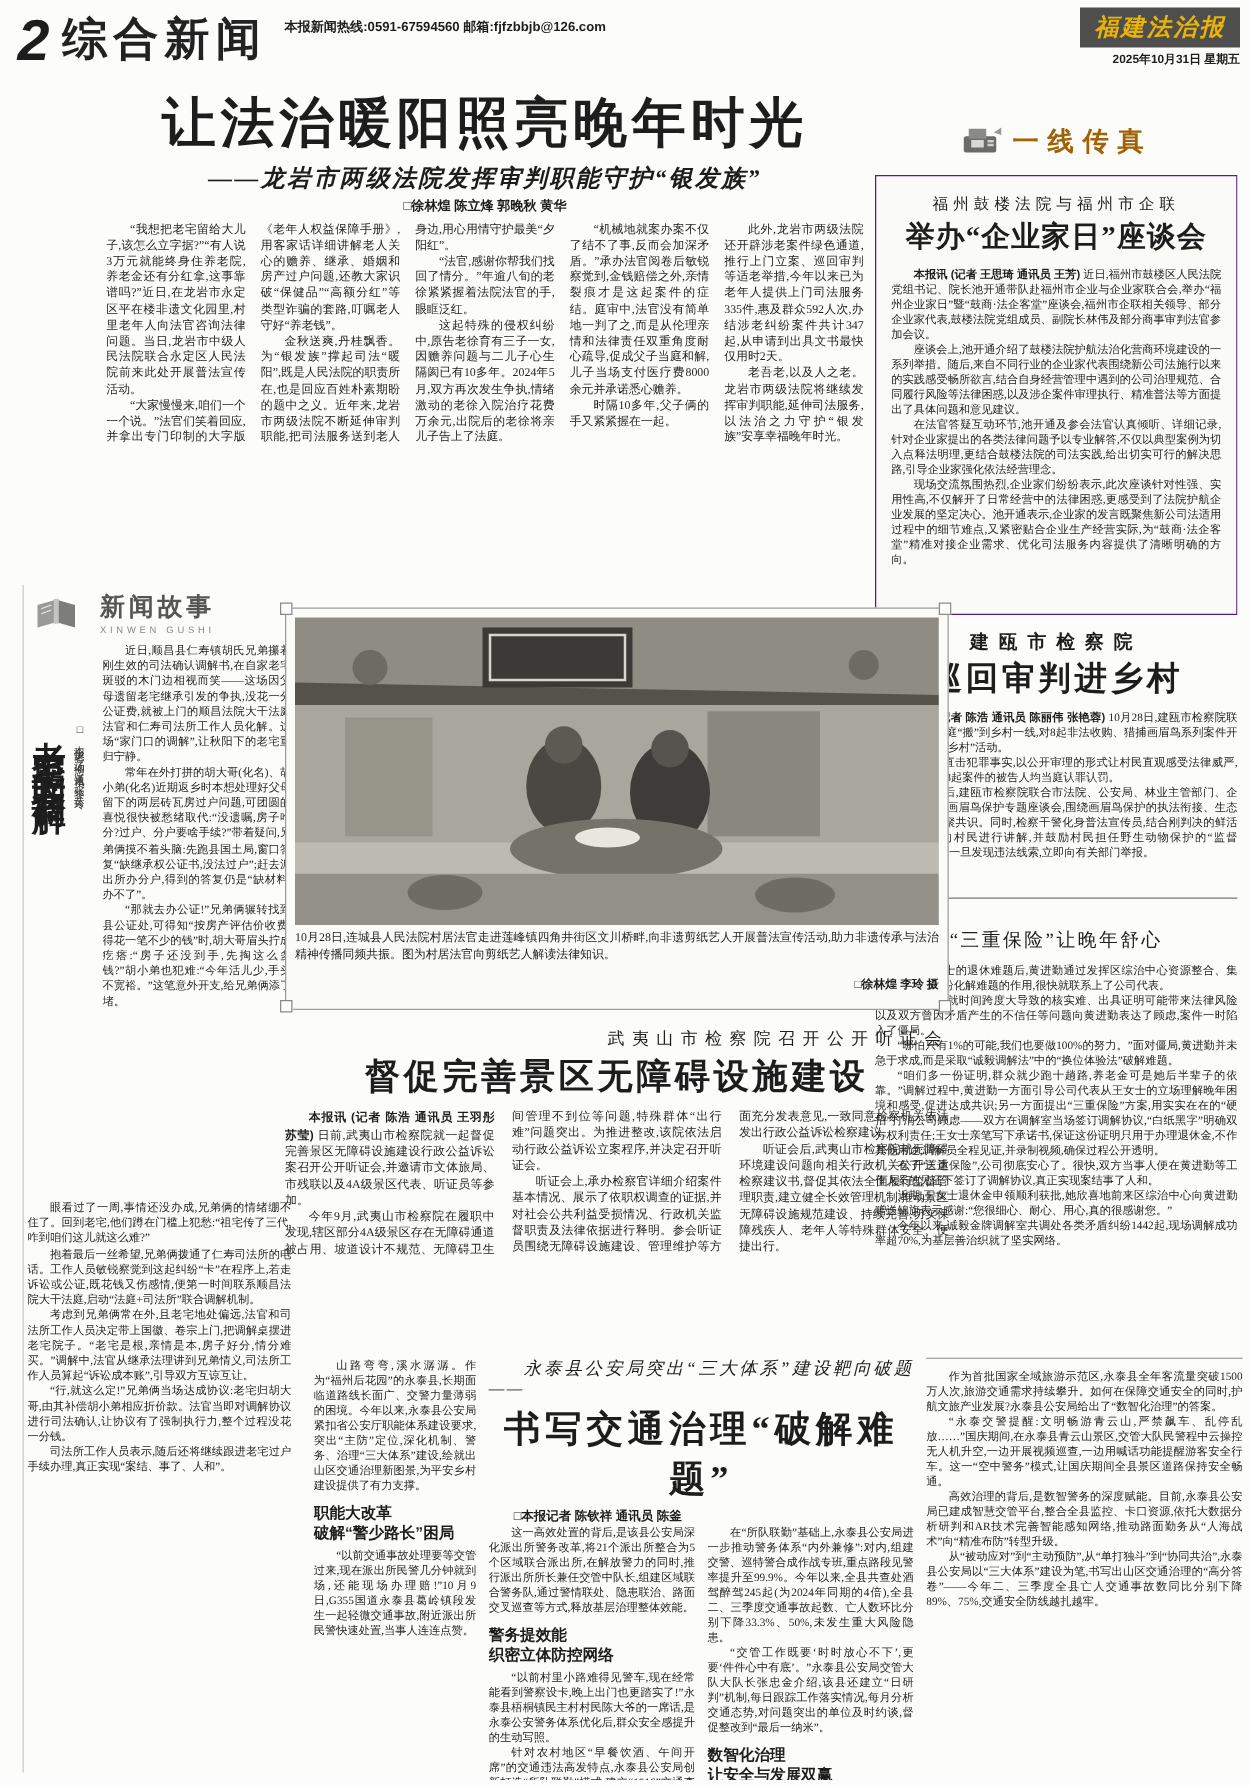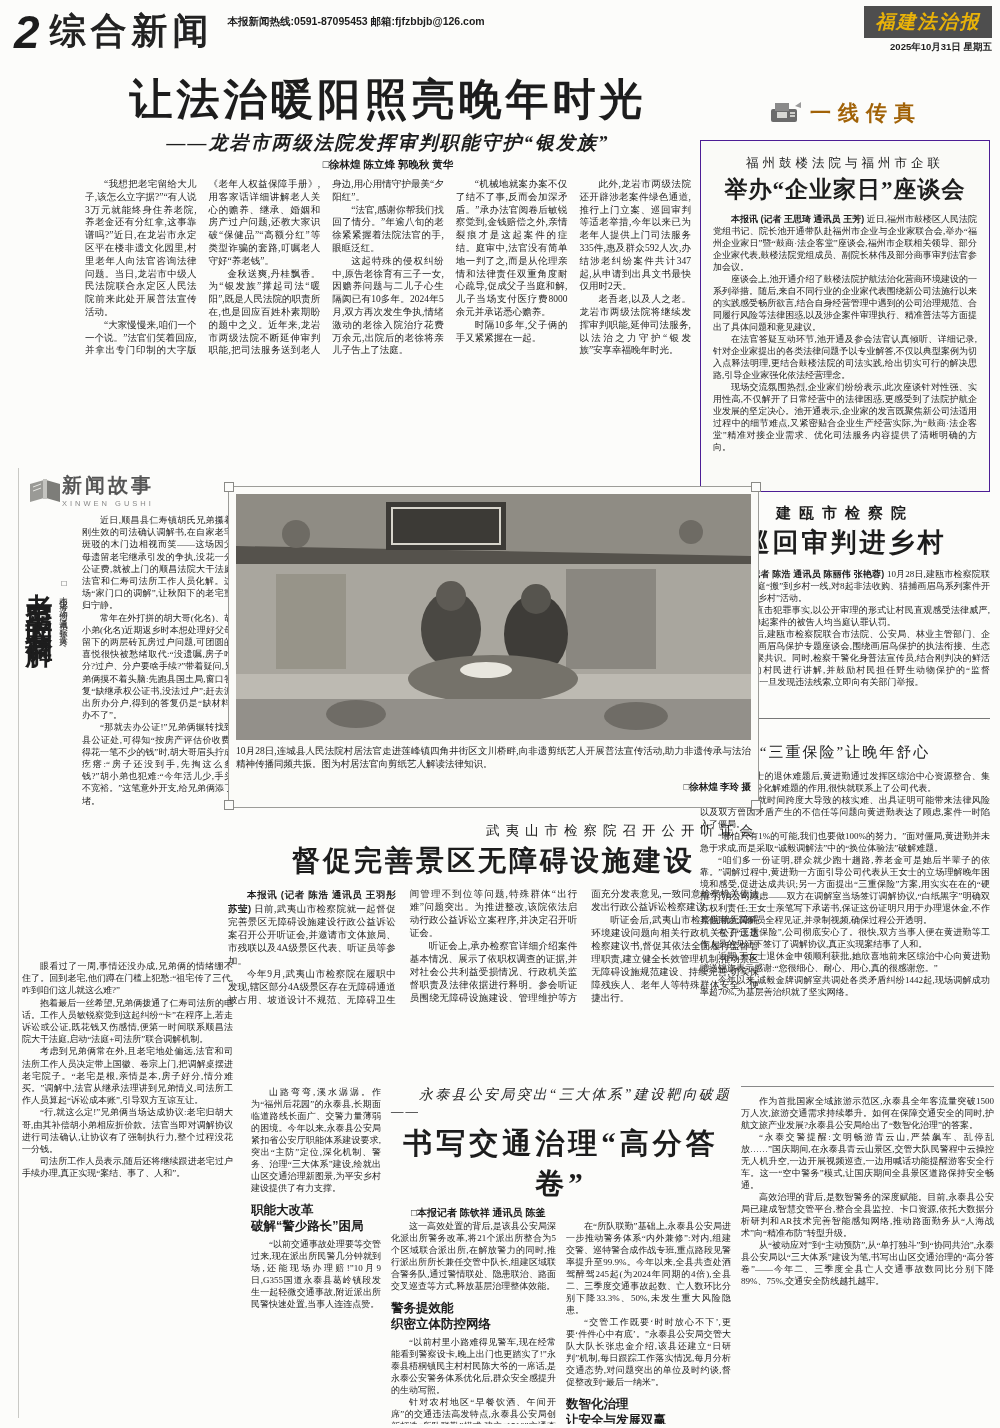"本报新闻热线:0591-87095453 邮箱:fjfzbbjb@126.com" div.edrow2 { text: :0591-87095453 -> :0591-67594560 }
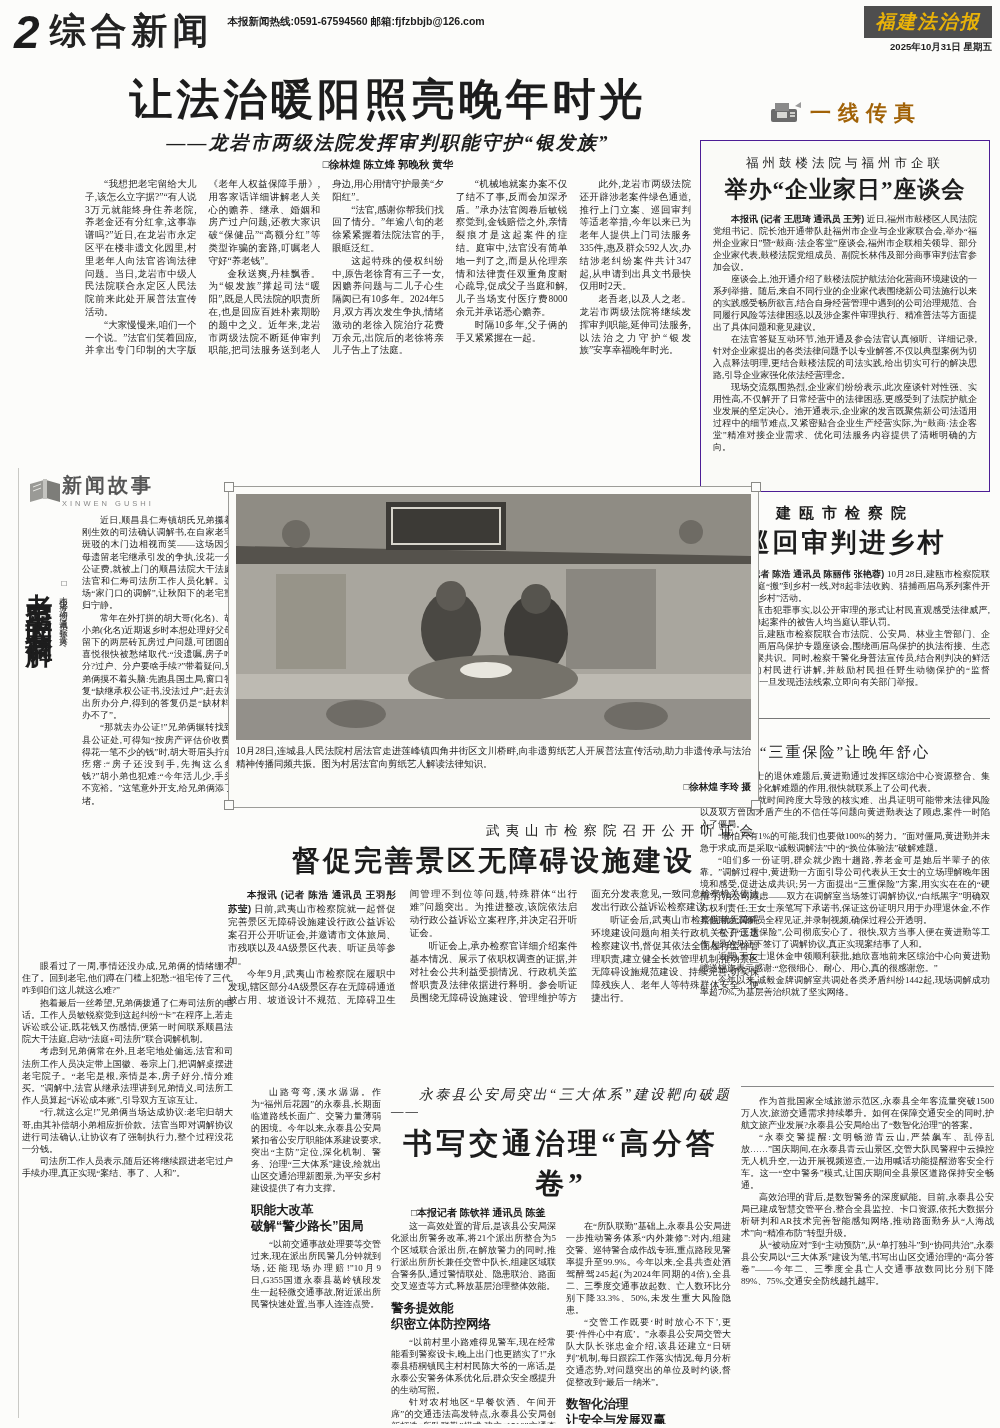"新闻故事" .gs-title { margin-left: 0 -> 18px }
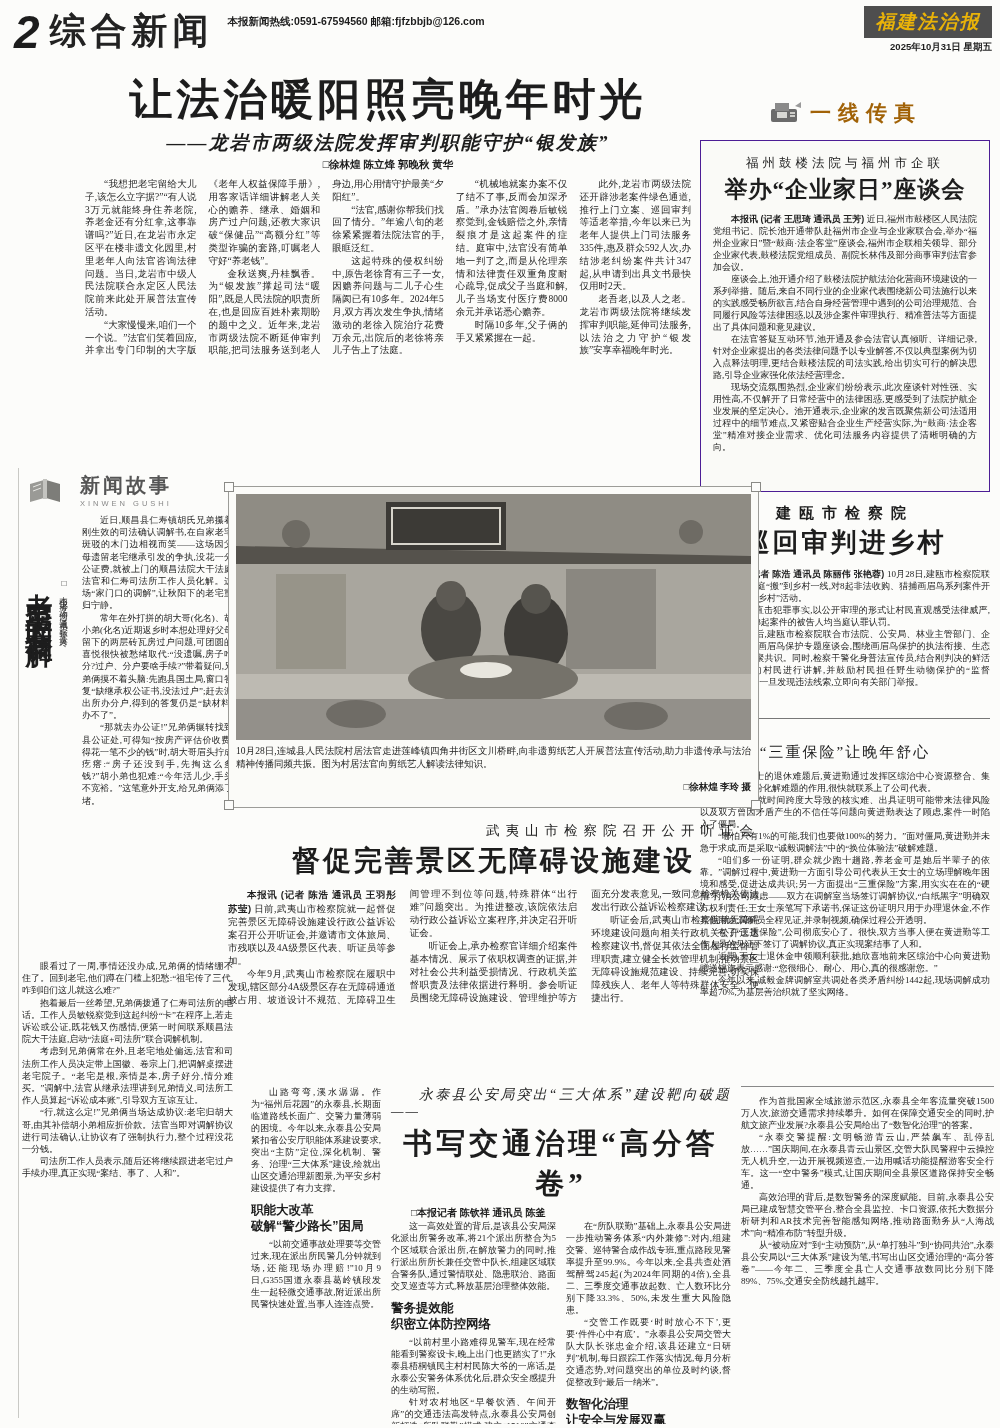"书写交通治理“高分答卷”" div.hd5 { text: 高分答卷 -> 破解难题 }
